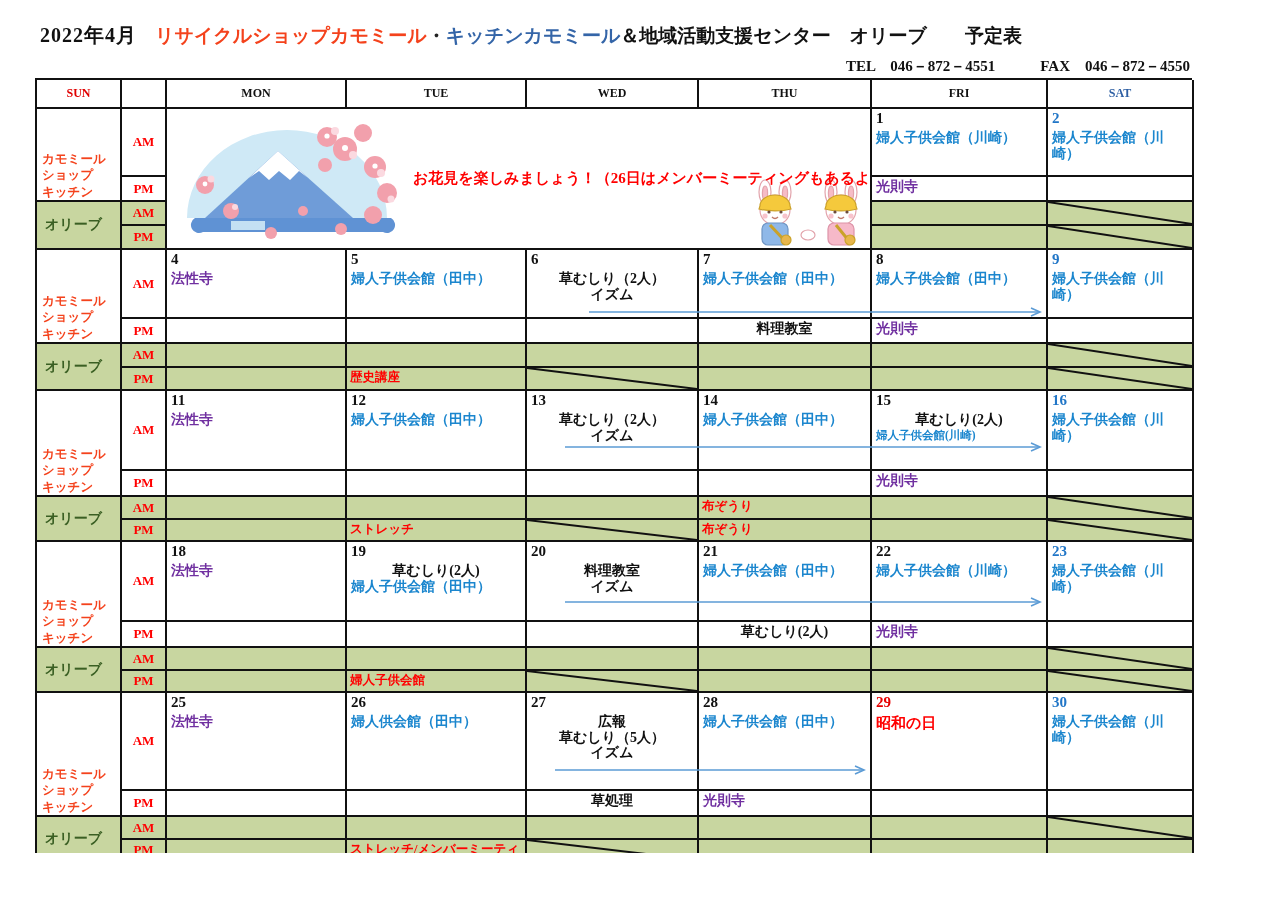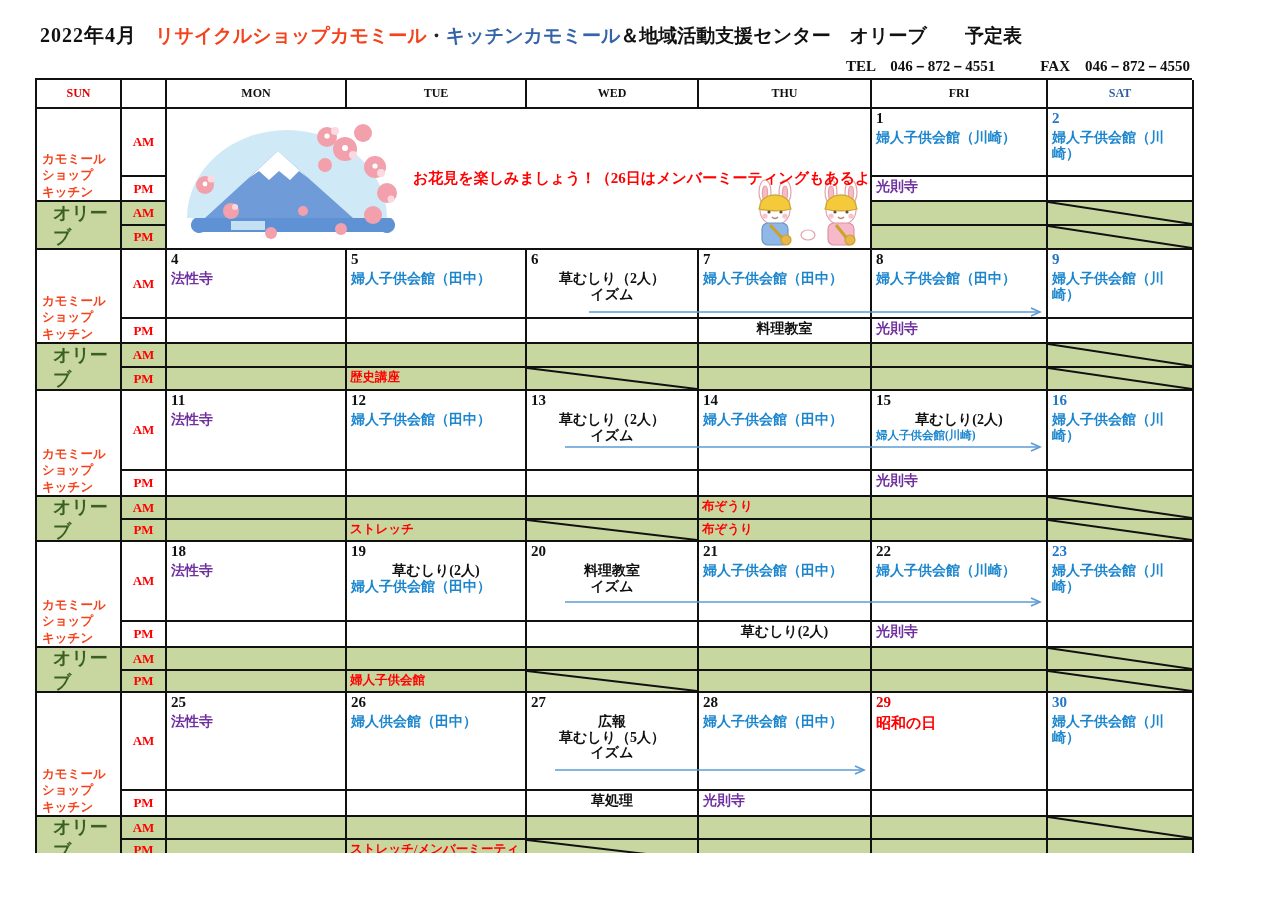"オリーブ" .label-olive { font-size: 18px -> 14px; padding-left: 16px -> 8px }
